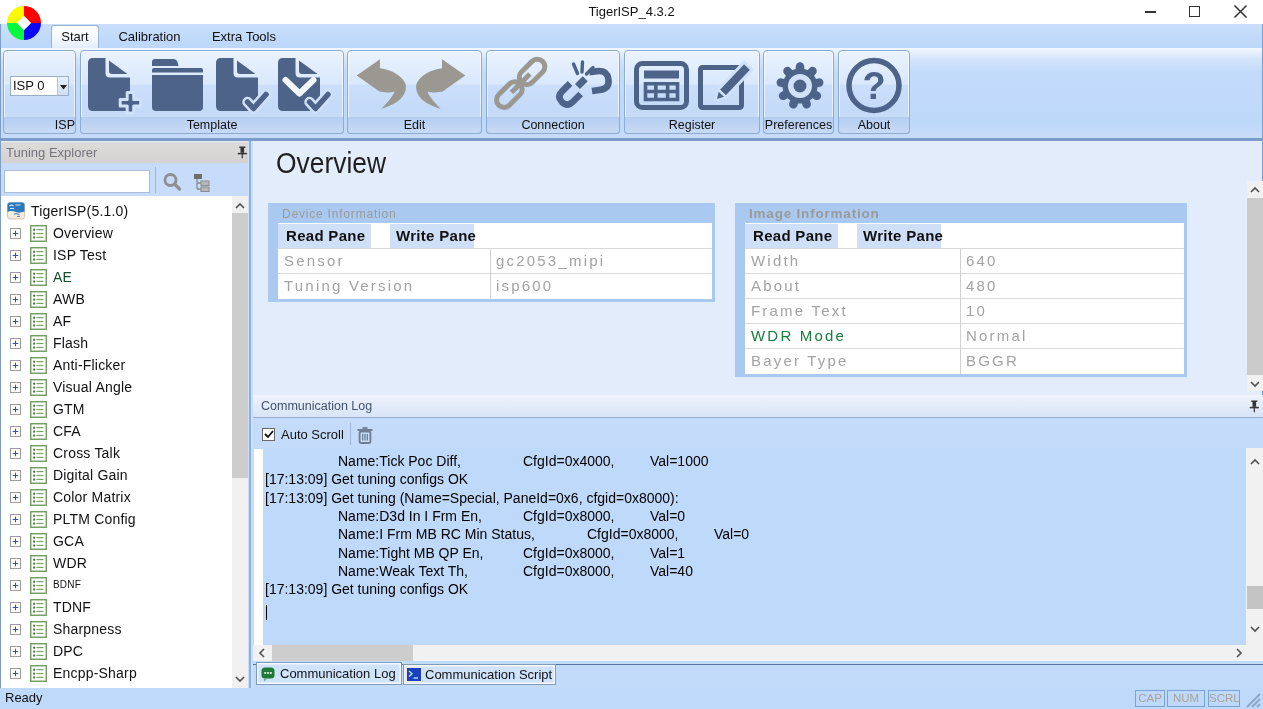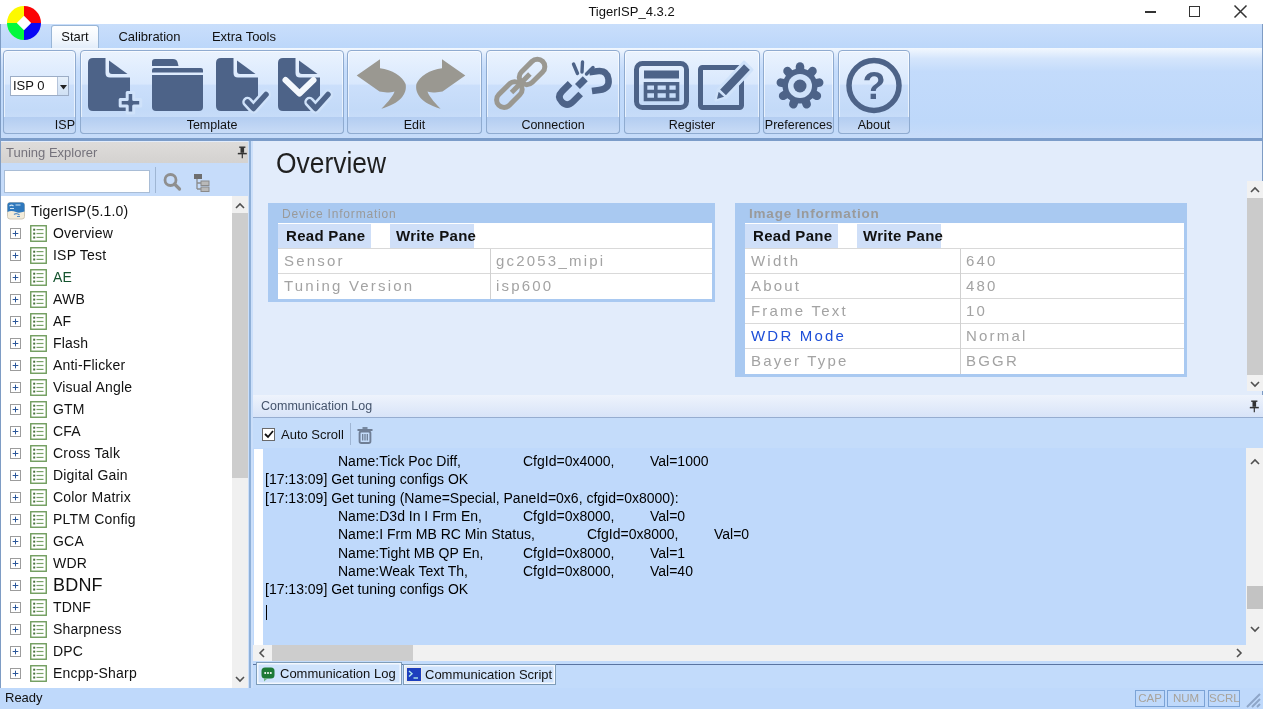"WDR Mode" div.abs { color: #1d4ed8 -> #15803d }
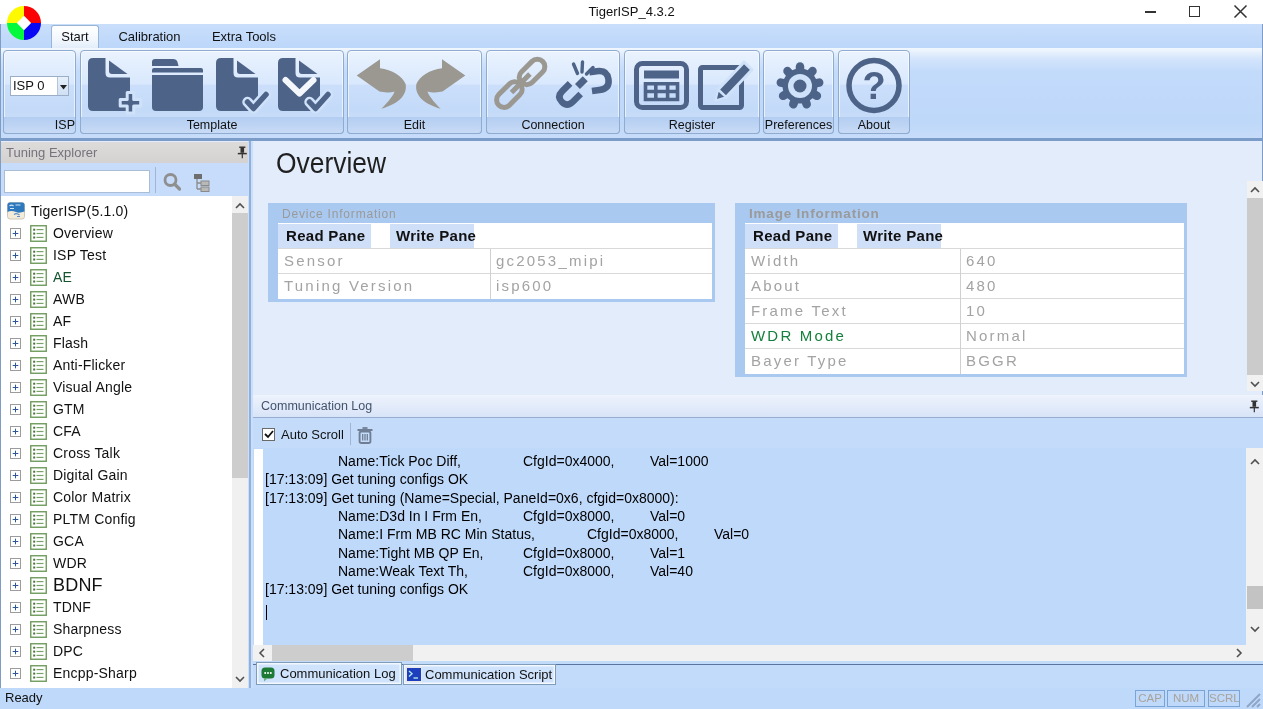"BDNF" div.abs { font-size: 18px -> 10px }
